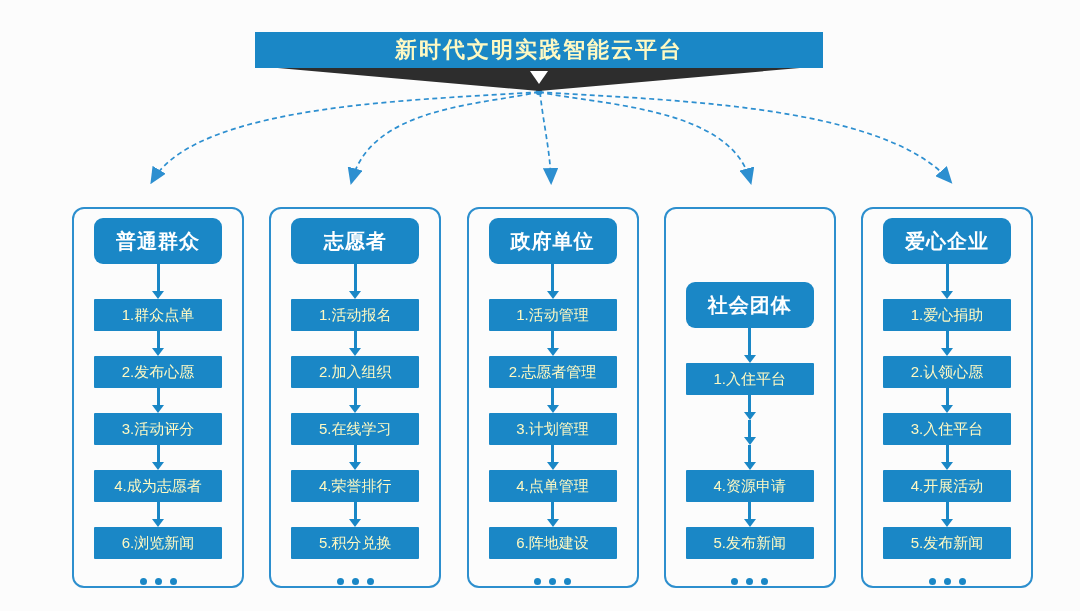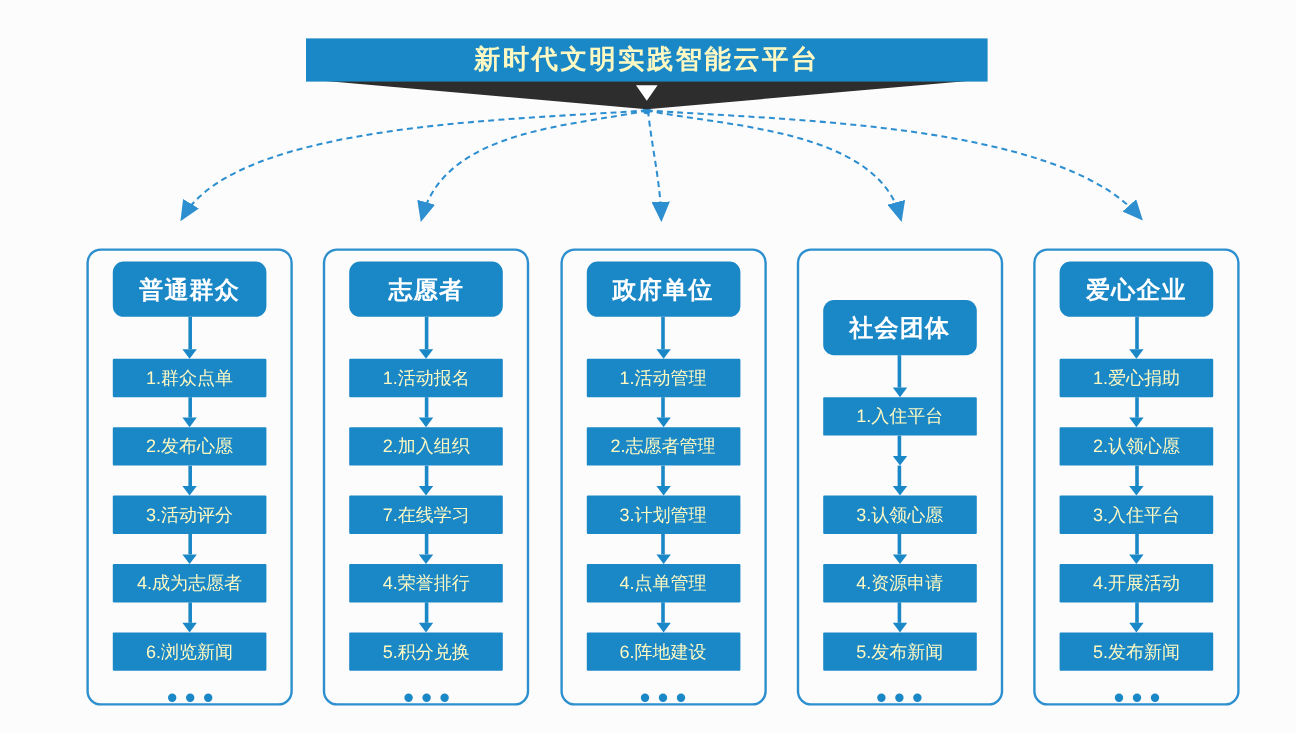"7.在线学习" div.step { text: 7 -> 5 }
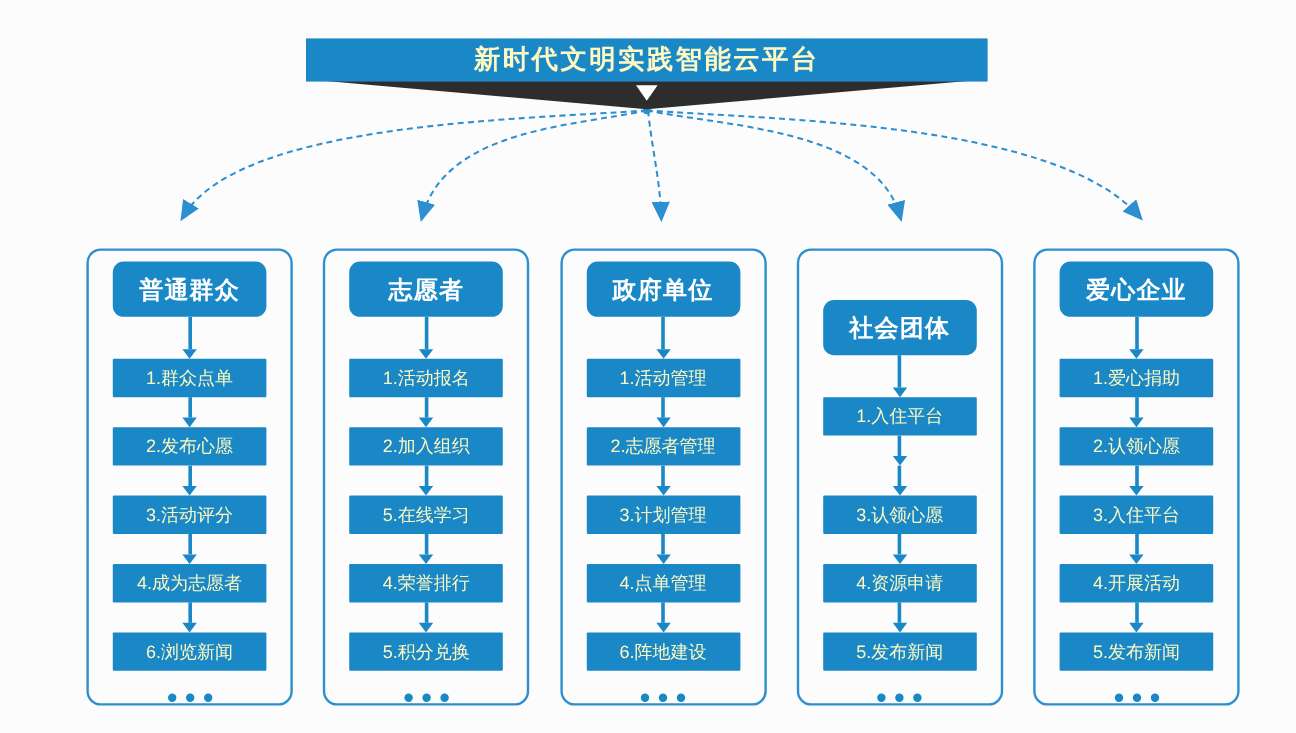"3.认领心愿" div.step { html: <div>3.认领心愿</div> -> none }
